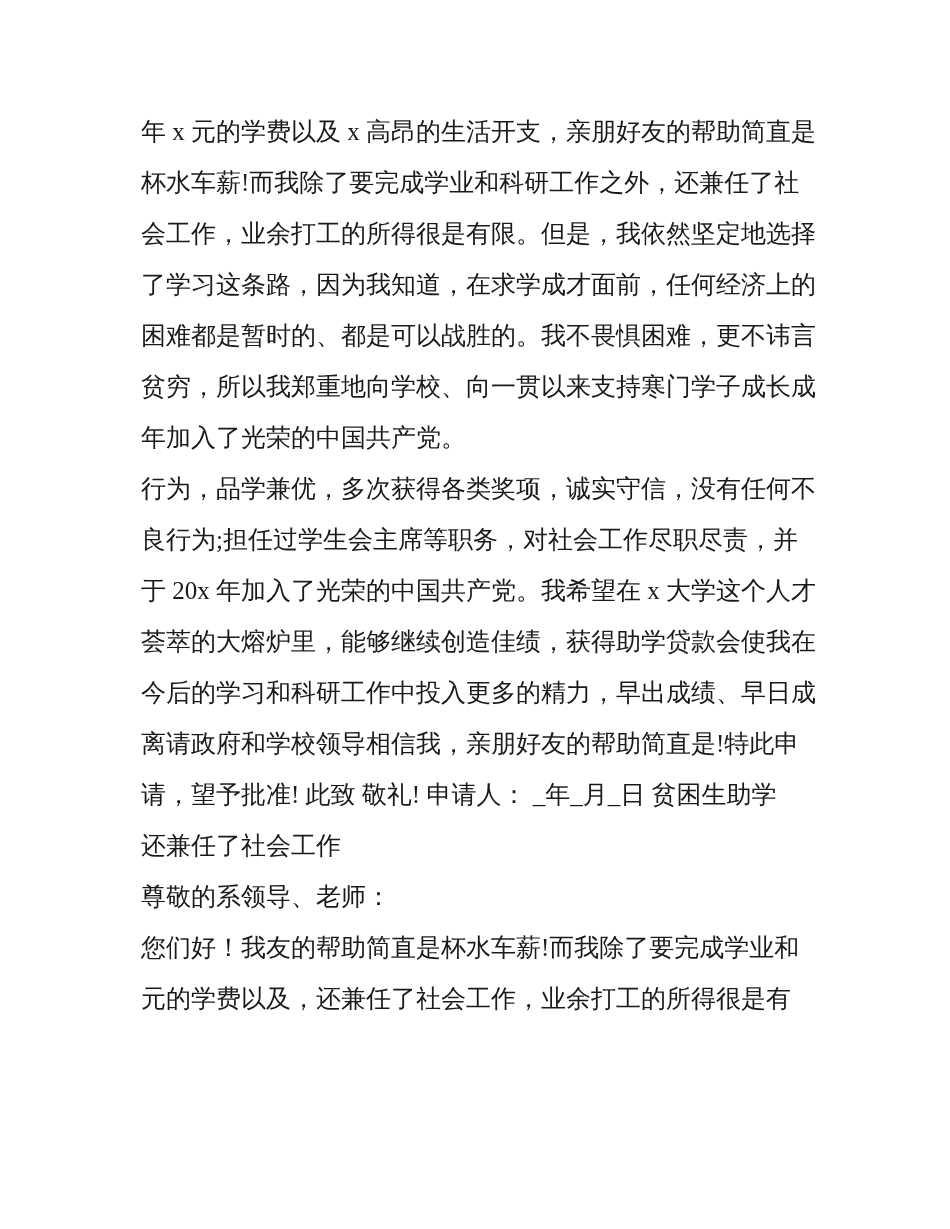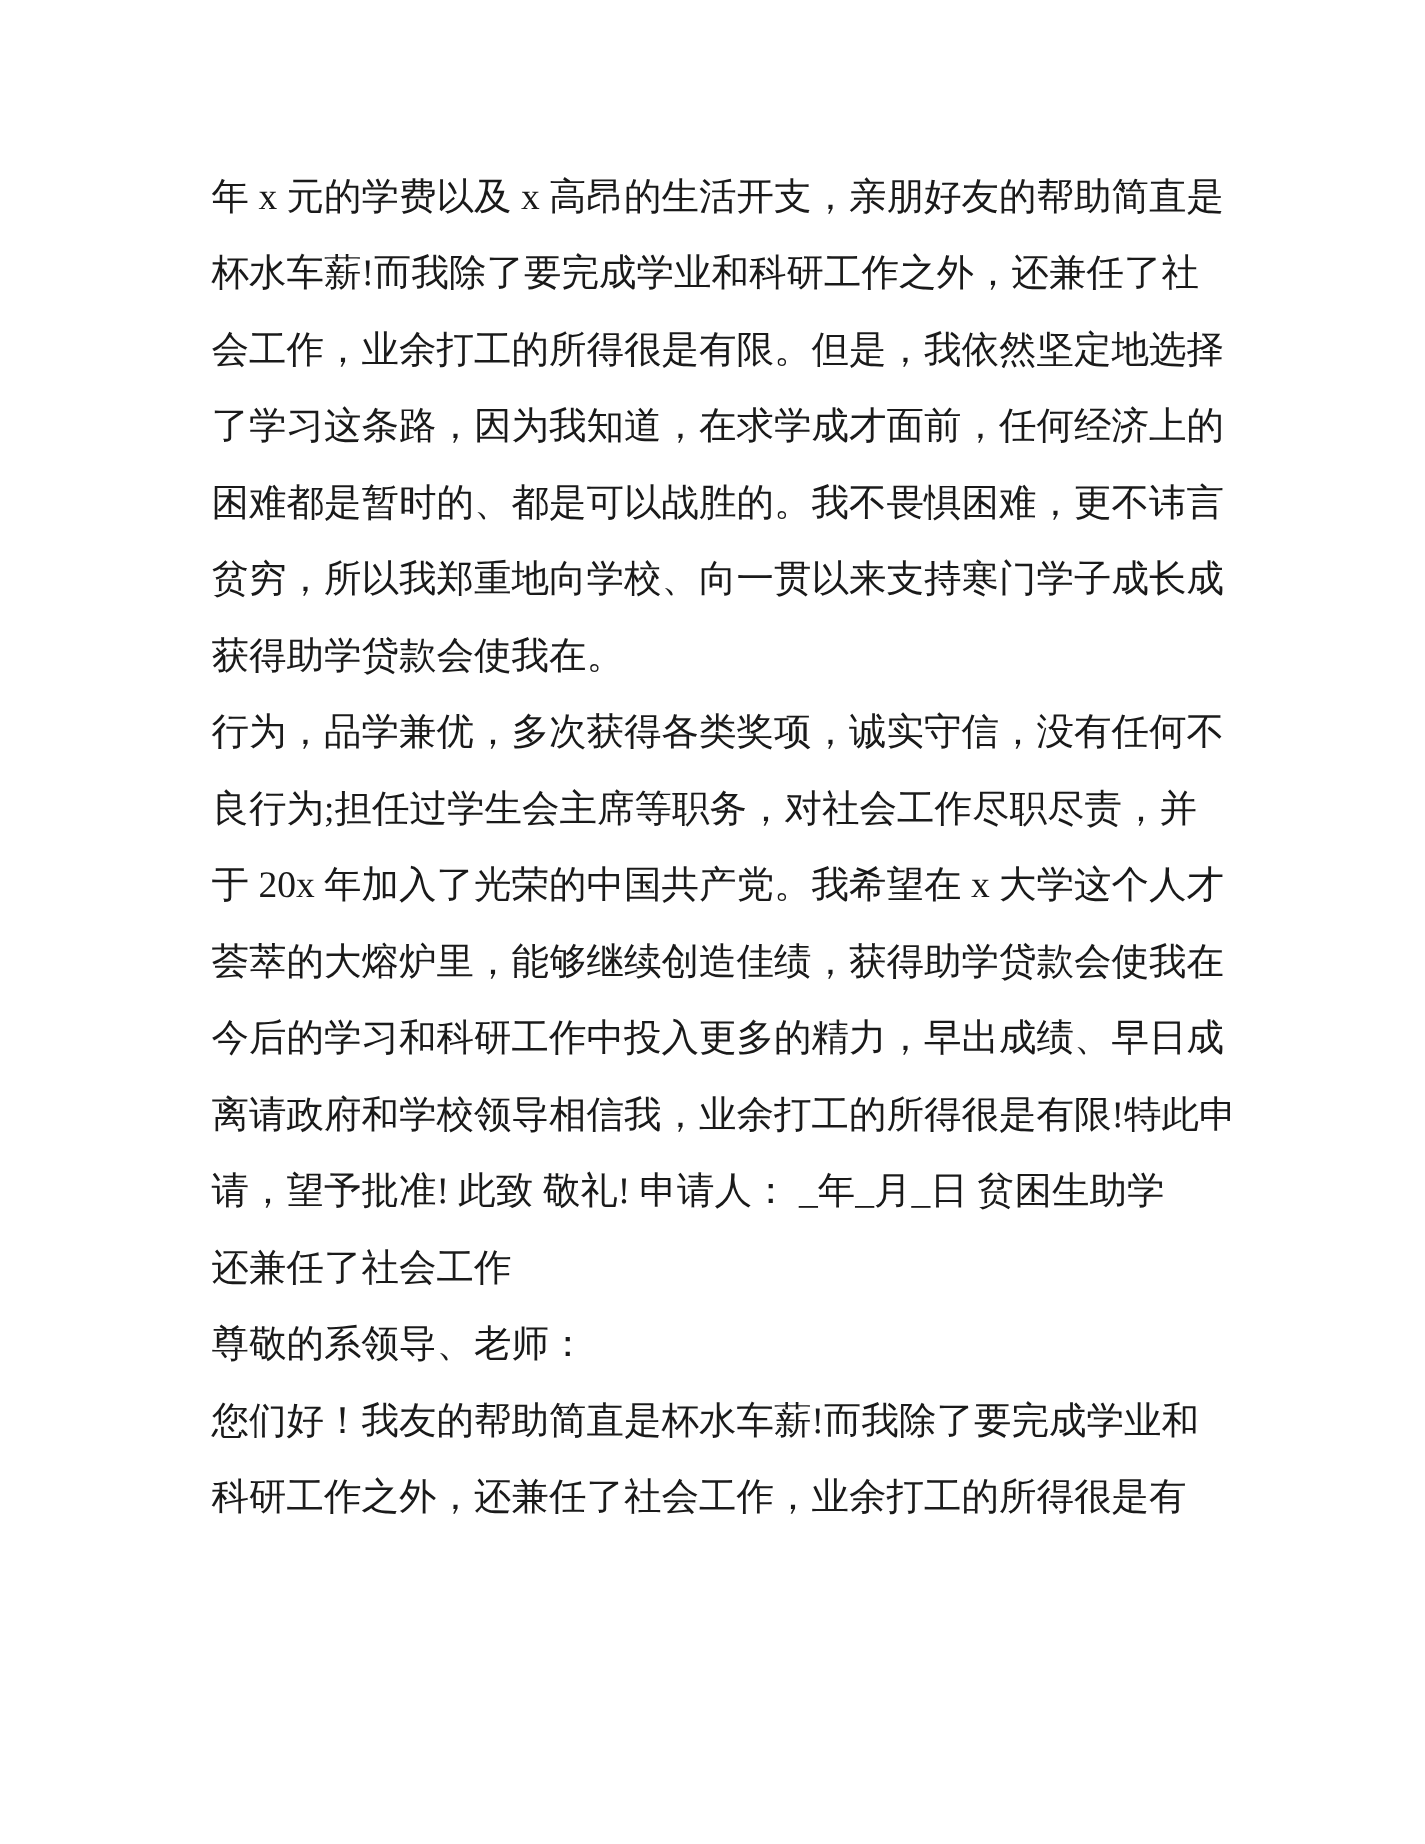"获得助学贷款会使我在。" span.line { text: 获得助学贷款会使我在 -> 年加入了光荣的中国共产党 }
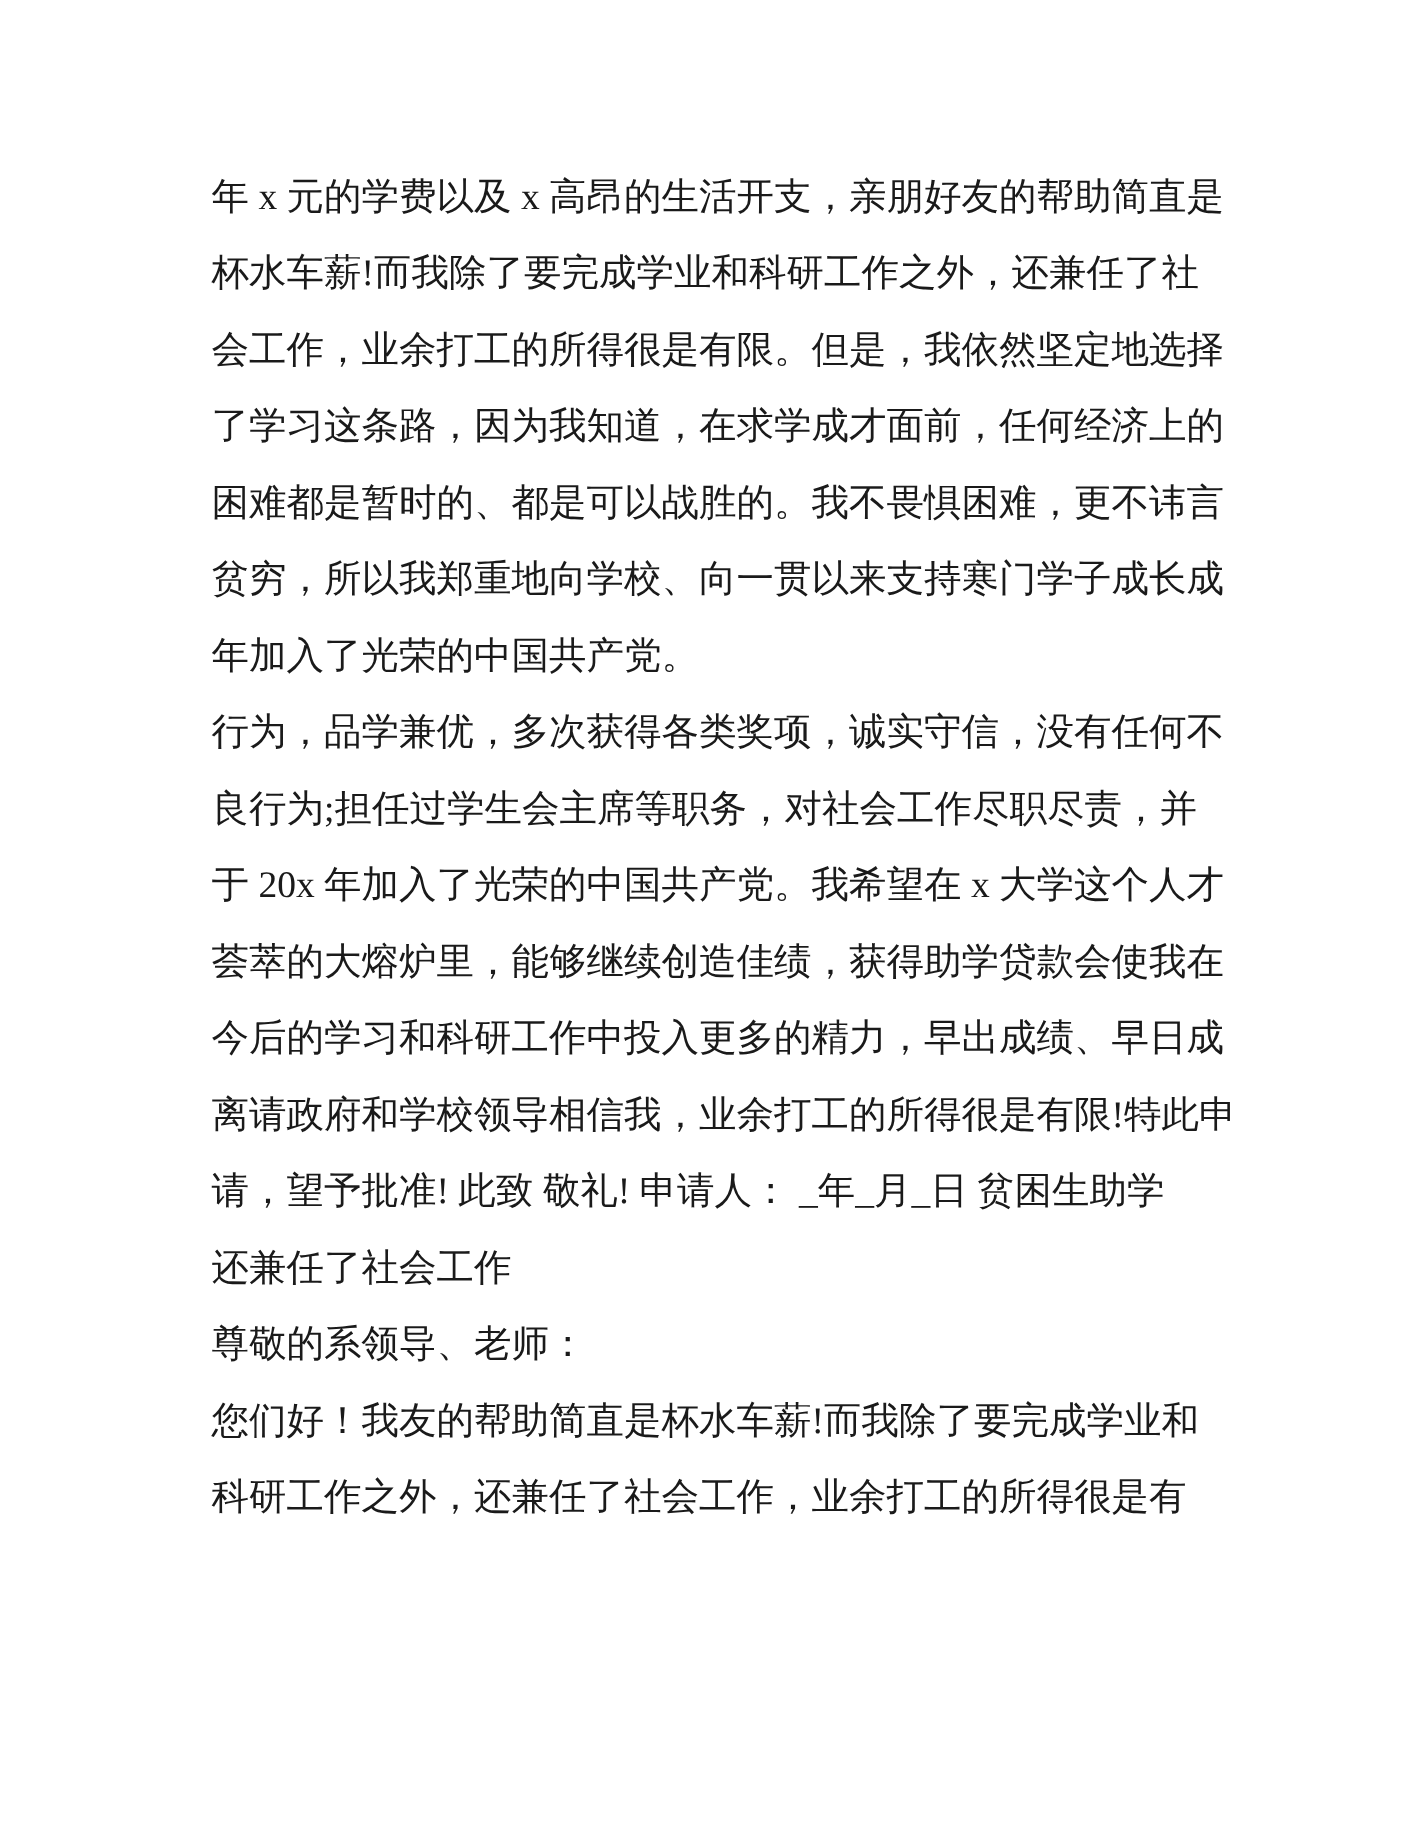"离请政府和学校领导相信我，业余打工的所得很是有限!特此申" span.line { text: 业余打工的所得很是有限 -> 亲朋好友的帮助简直是 }
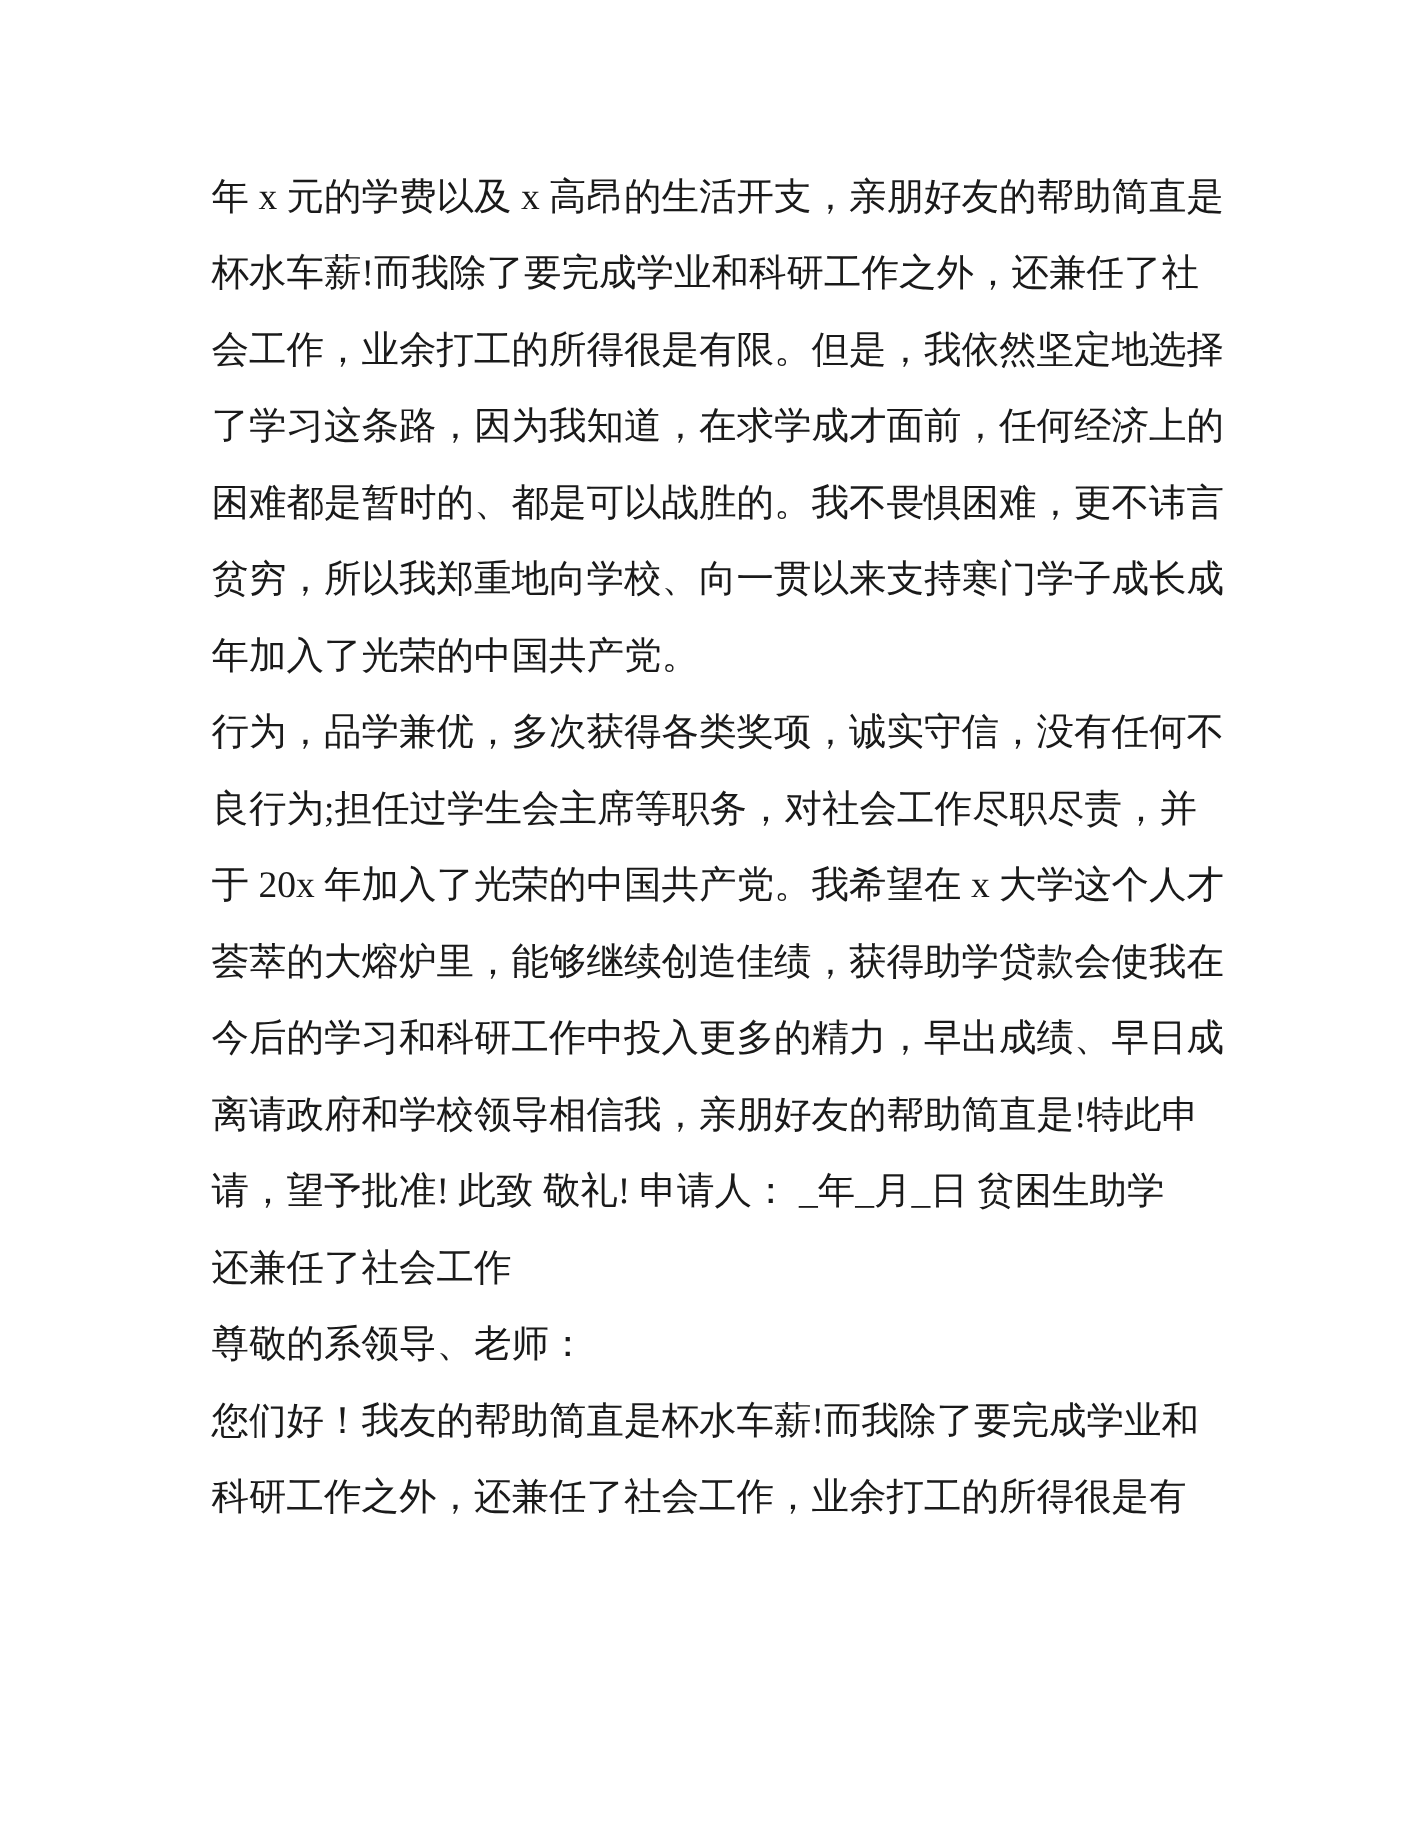"科研工作之外，还兼任了社会工作，业余打工的所得很是有" span.line { text: 科研工作之外 -> 元的学费以及 }
